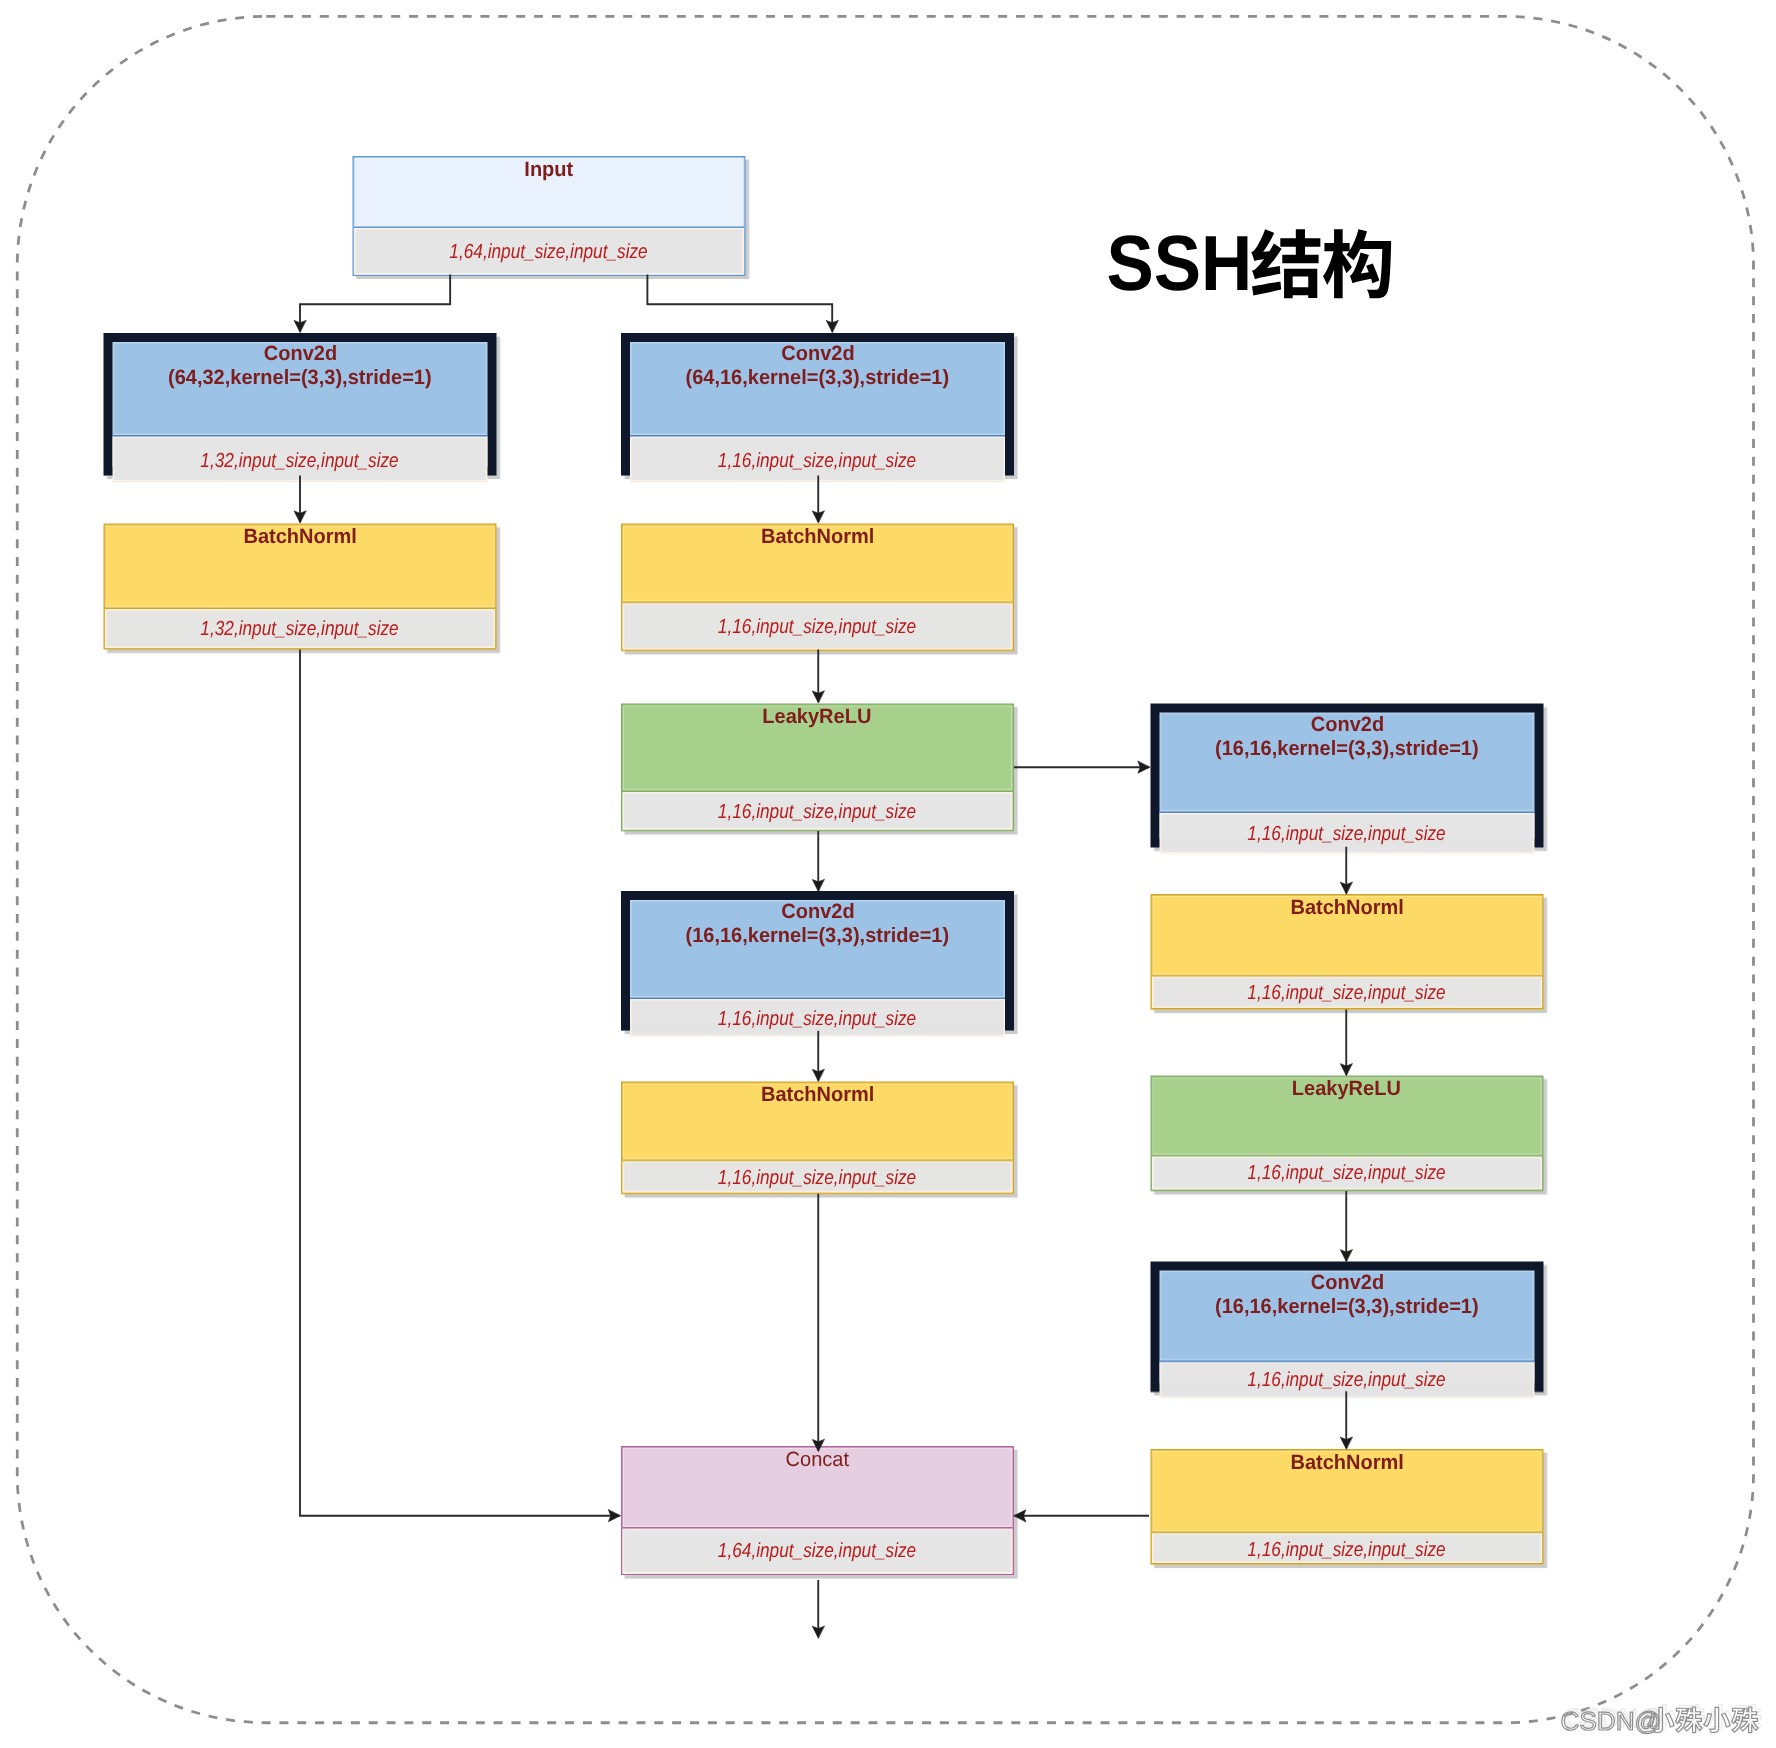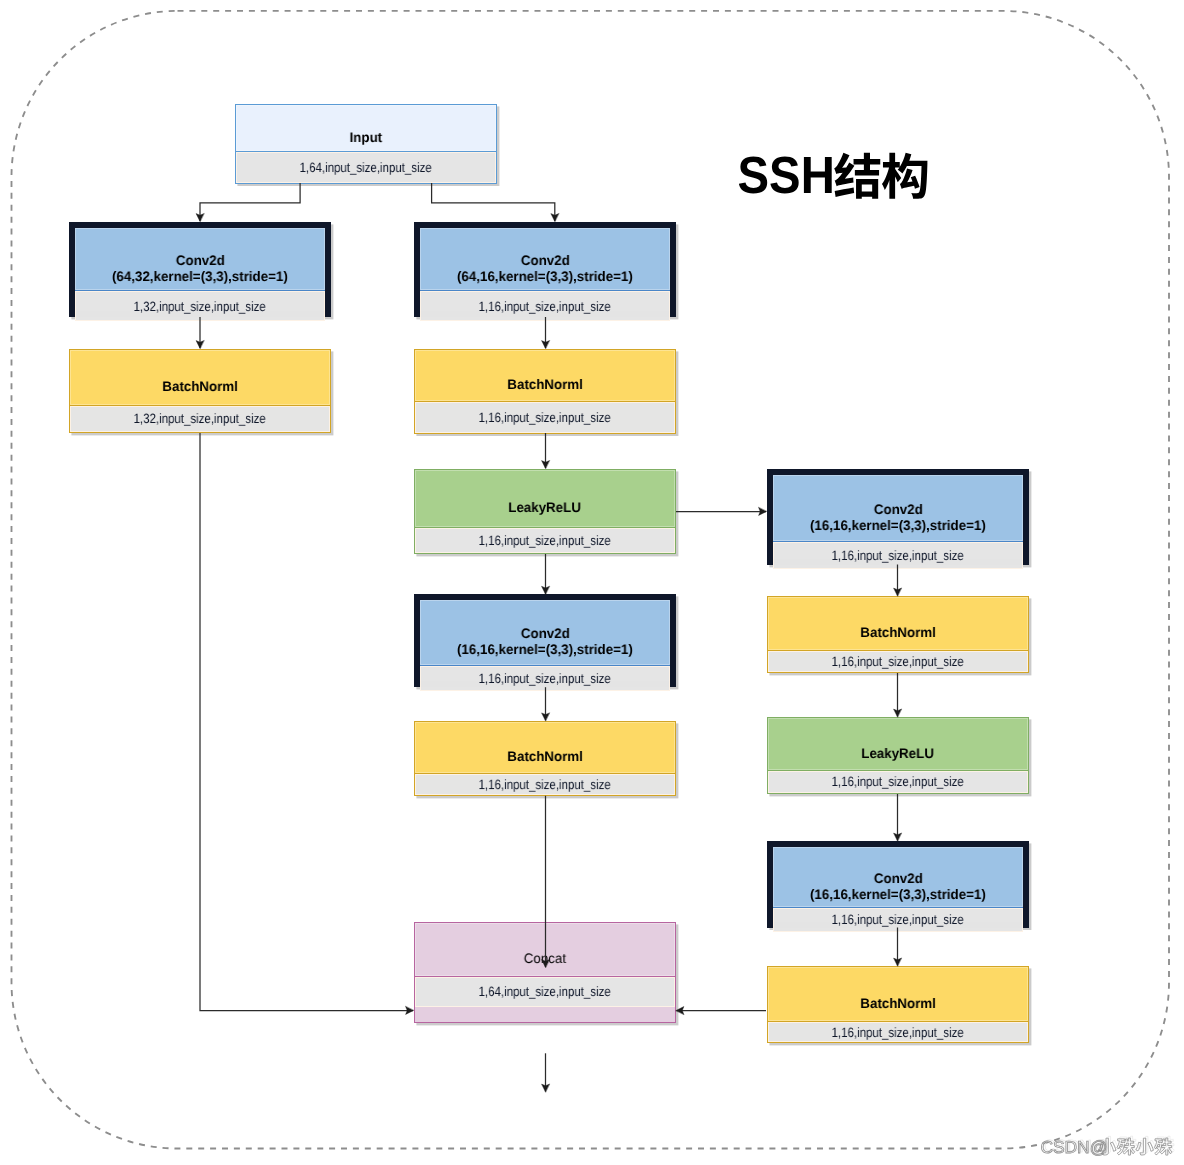"Input" .node .hd { color: #000000 -> #7f1d1d; justify-content: center -> none; padding-top: 20px -> 0 }
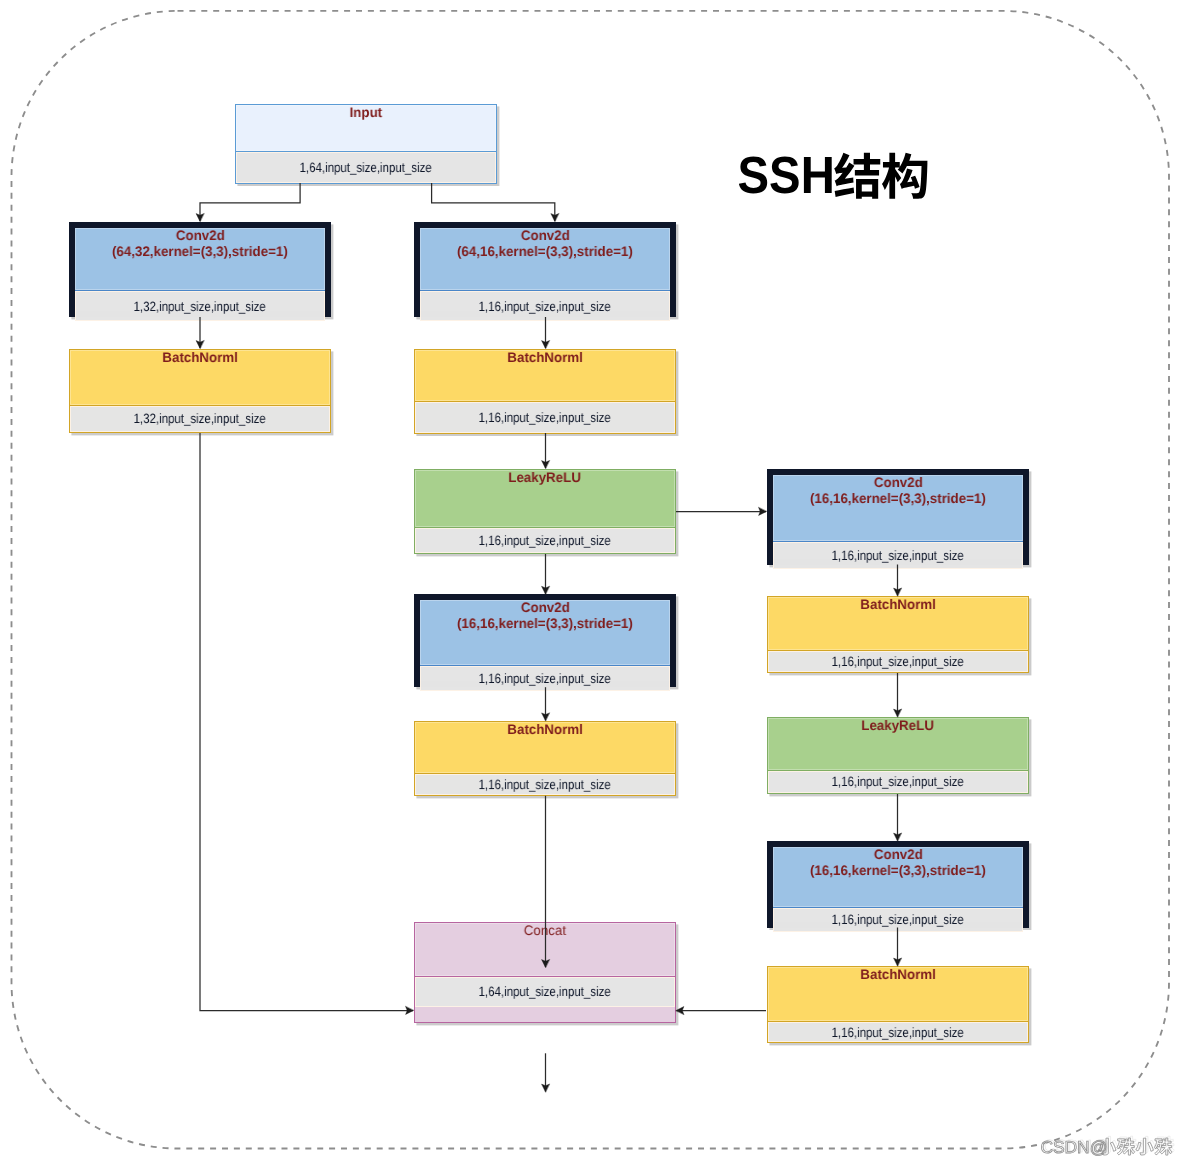"1,64,input_size,input_size" .node .ft { color: #0f172a -> #b91c1c; font-style: none -> italic }
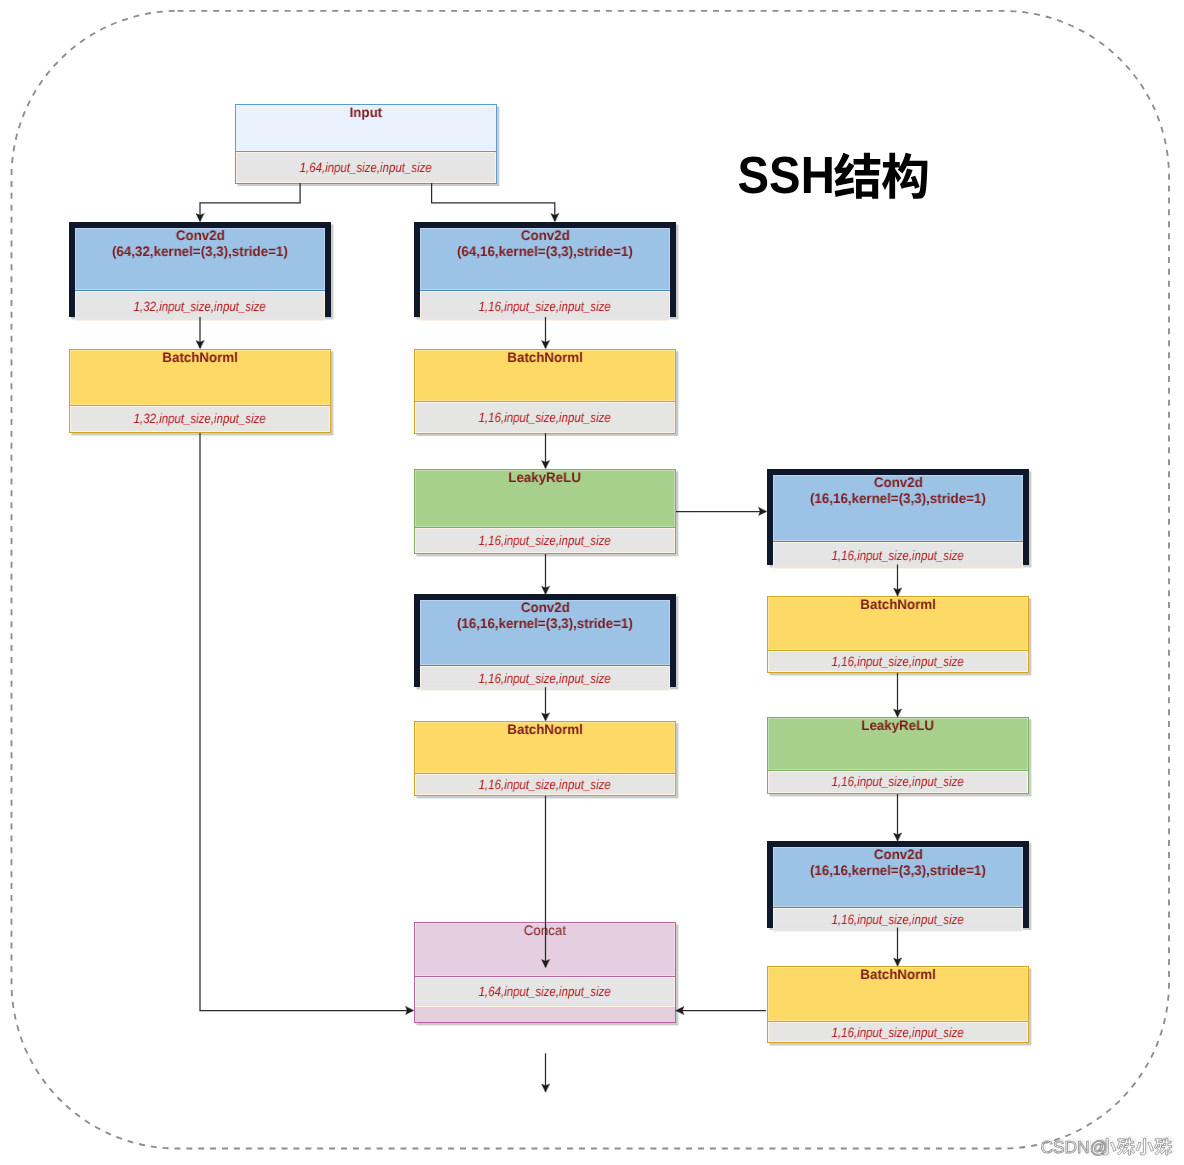"Concat" div.node { height: 101px -> 86px; top: 922px -> 964px }
